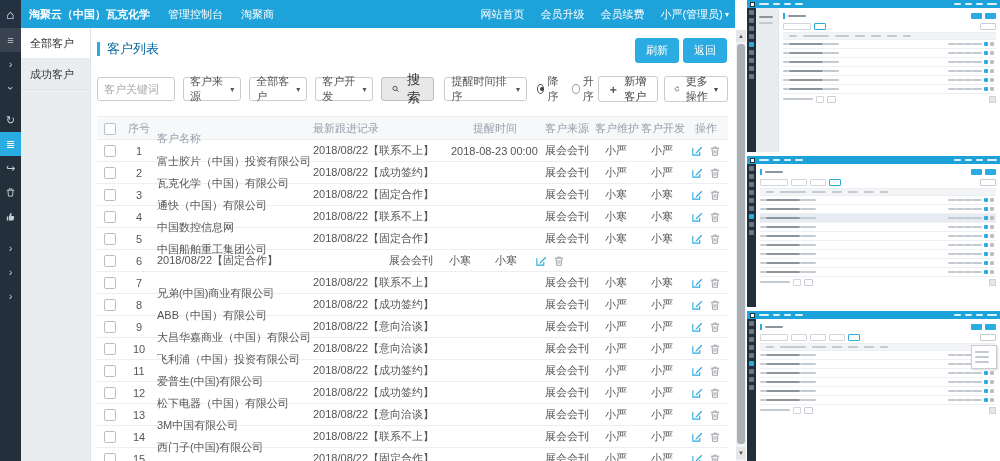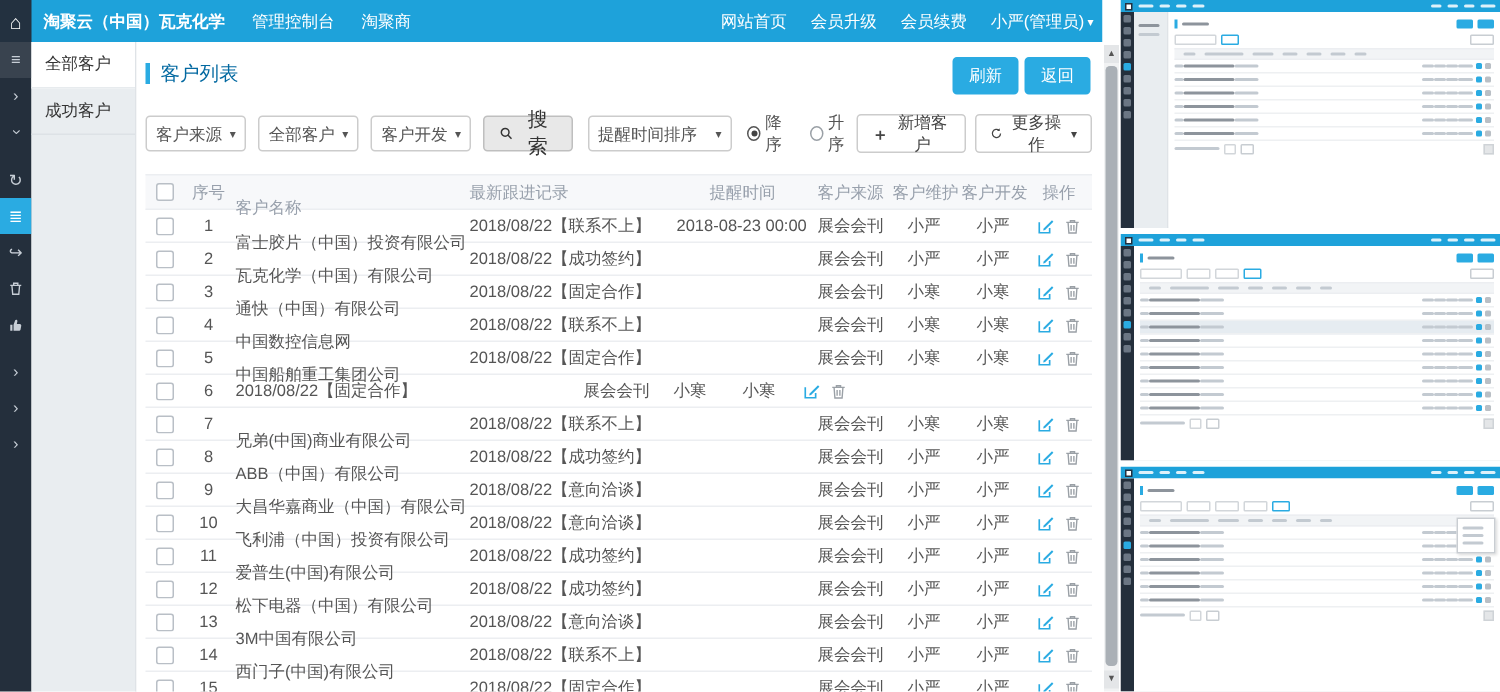"客户关键词" input.f-input { html: none -> <input> }
